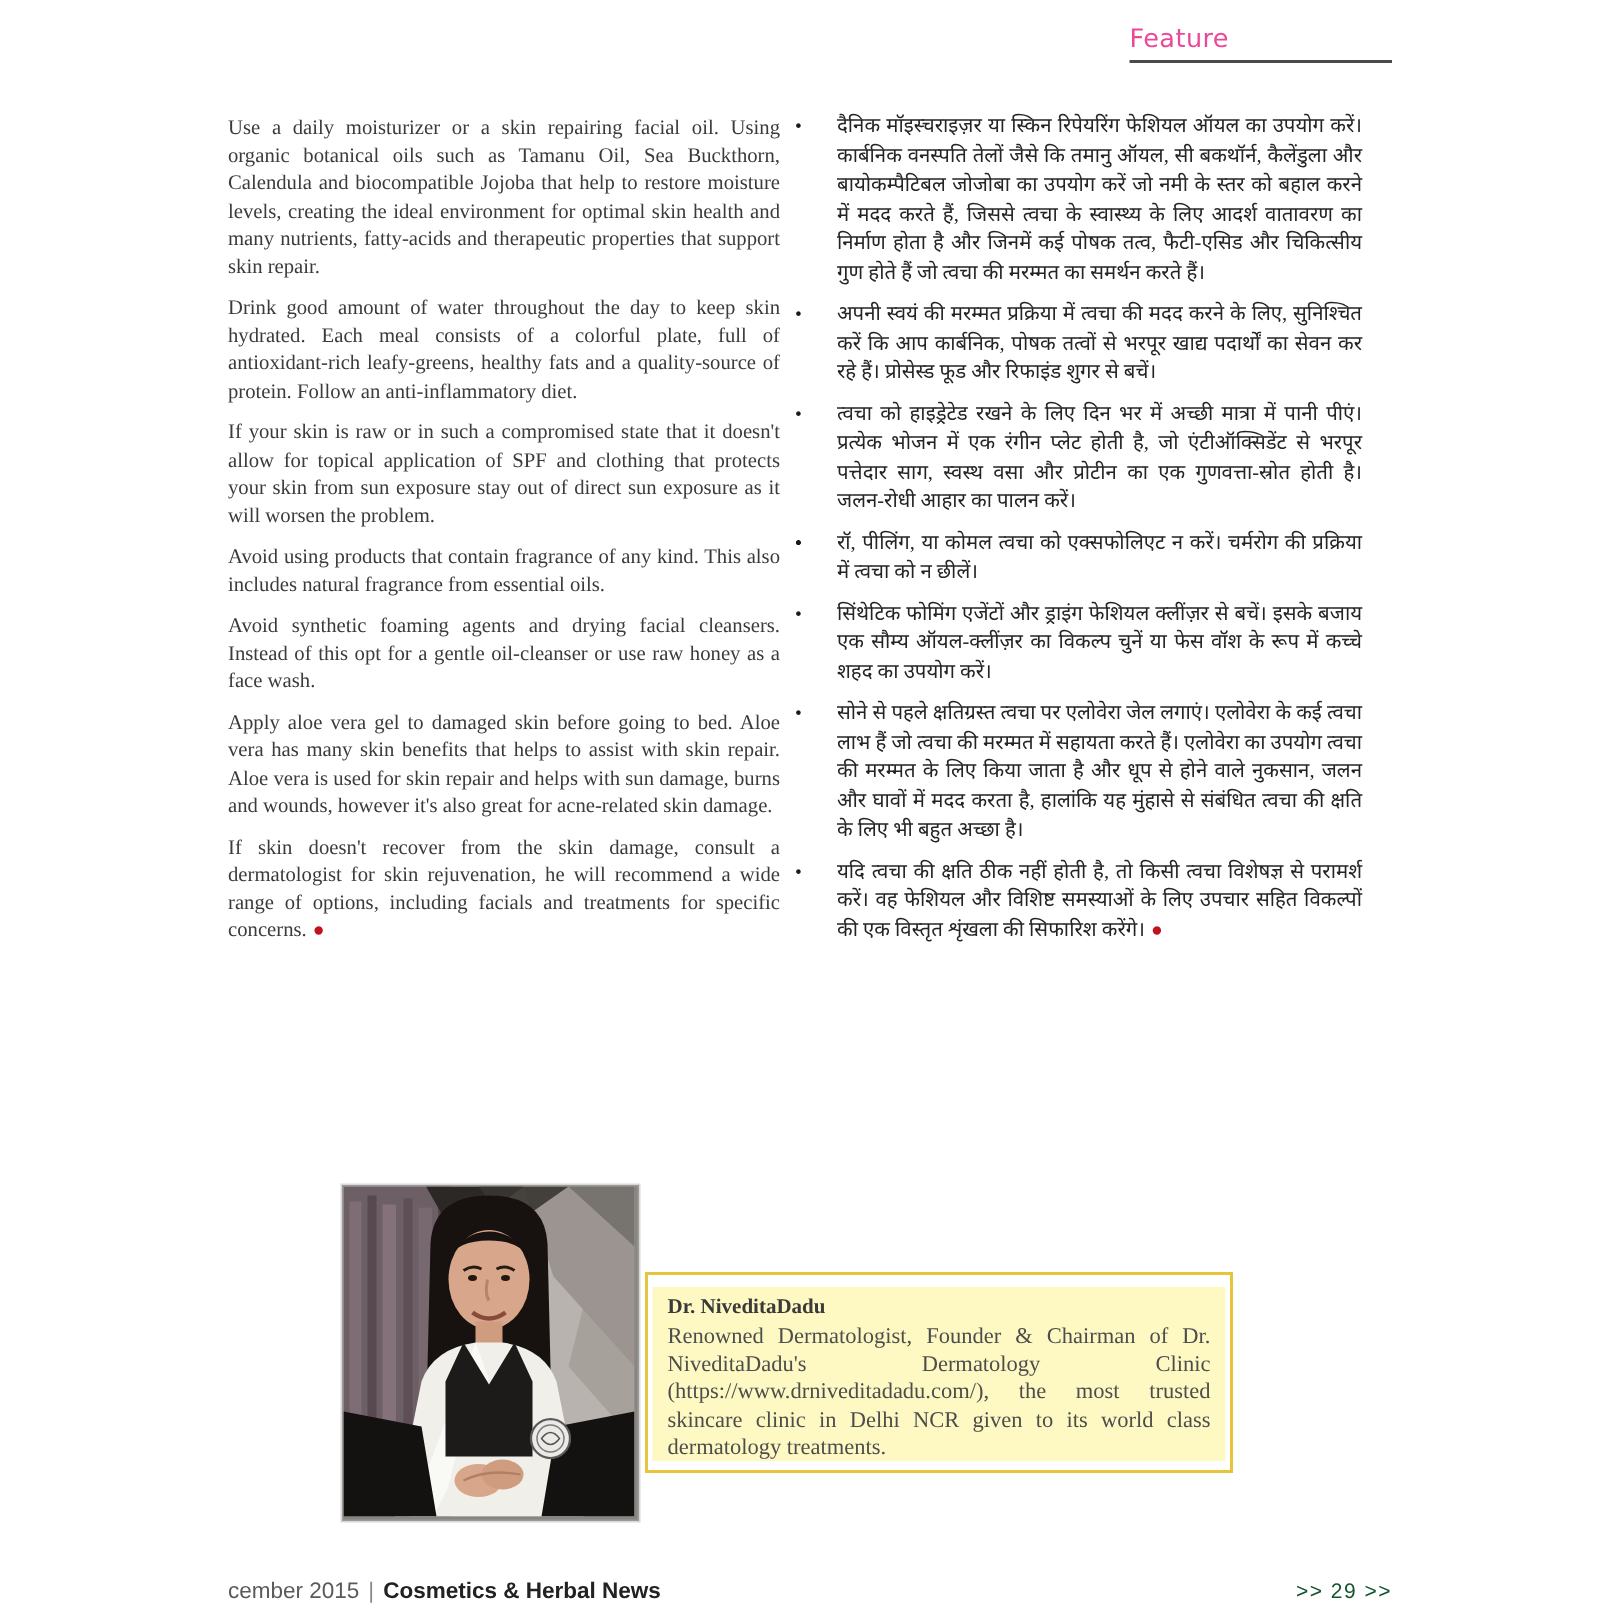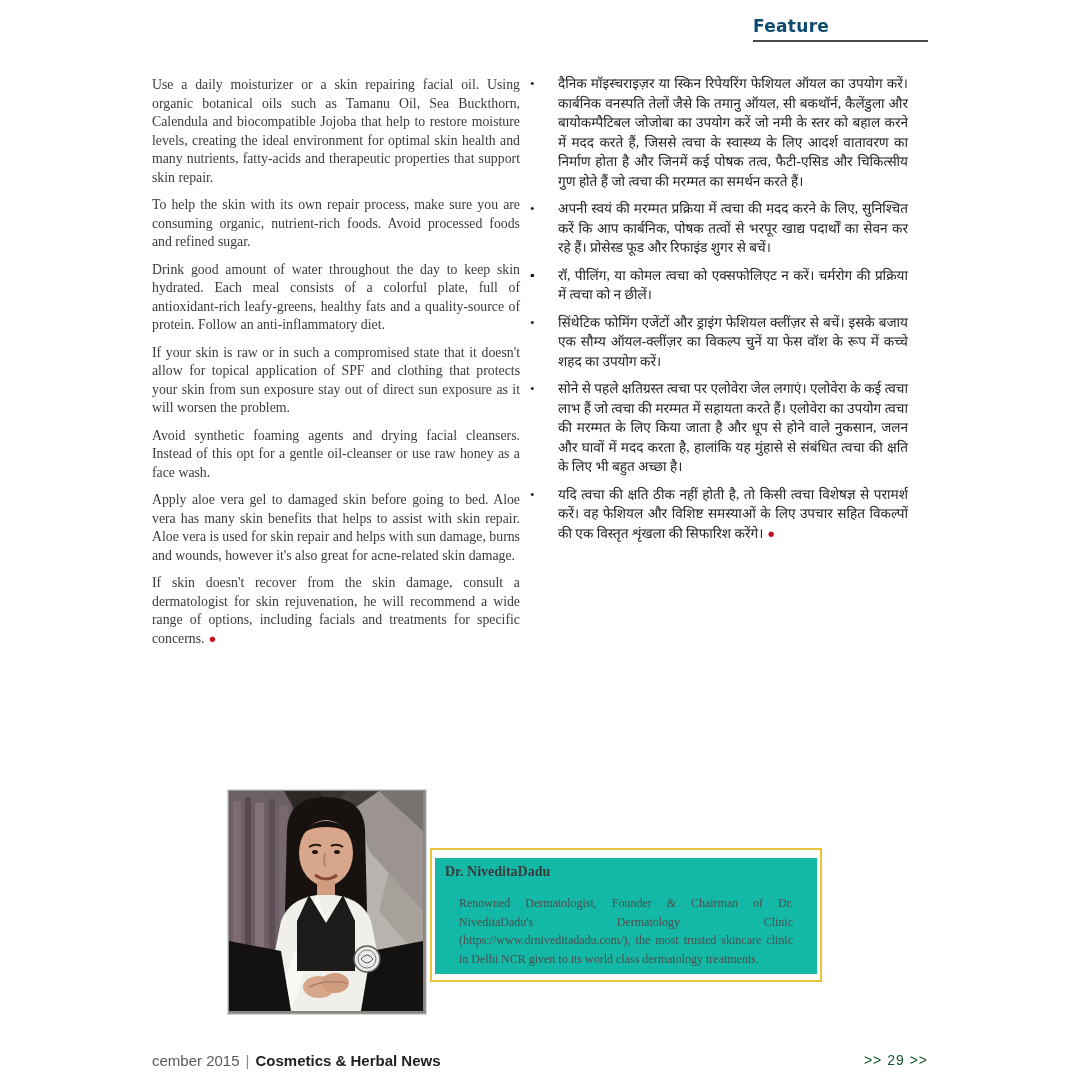"Feature" .feature-head { color: #0c4a6e -> #ec4899; font-weight: bold -> normal }
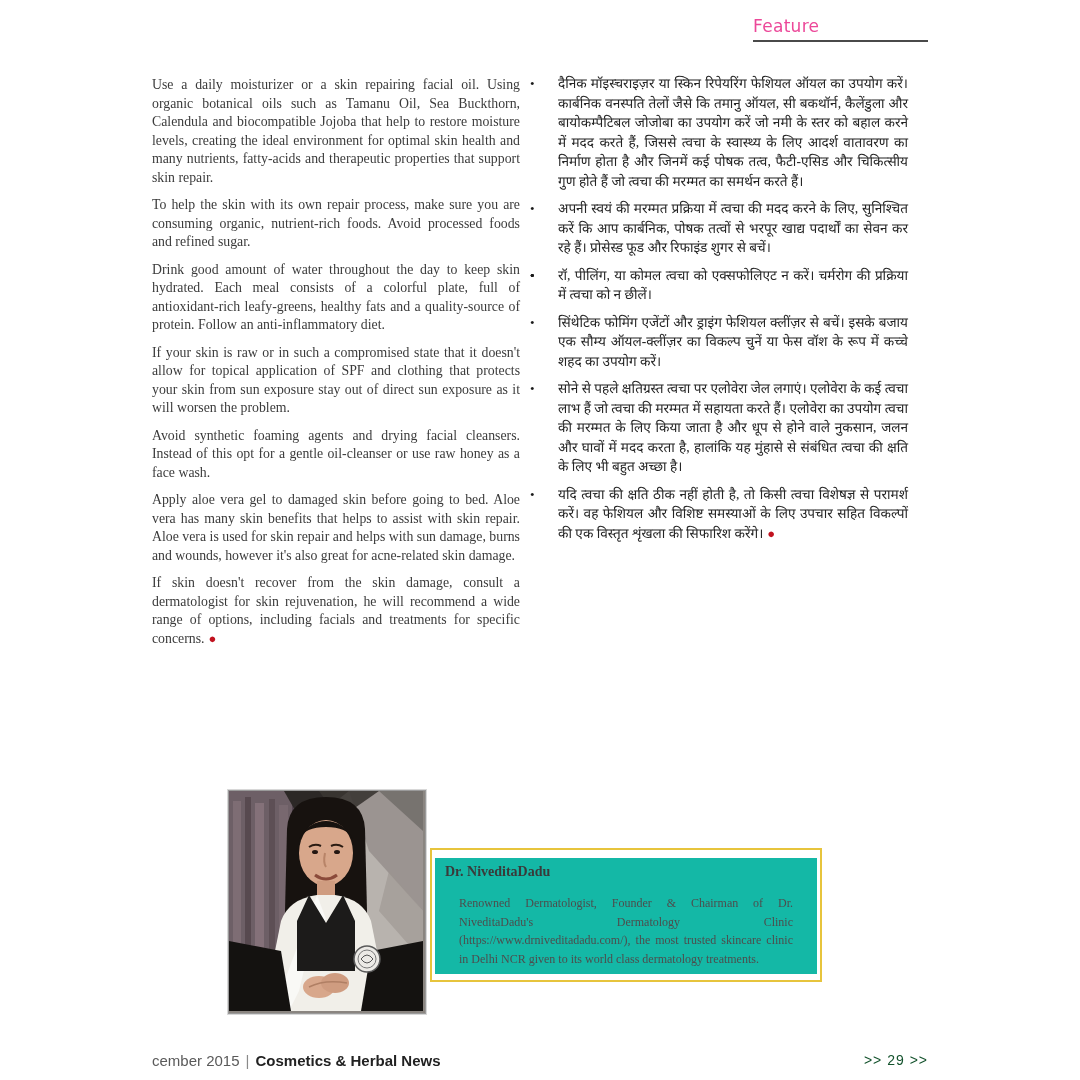"To help the skin with" p { html: <p>To help the skin with its own repair process, make sure you are consuming organic, nutrient-rich foods. Avoid processed foods and refined sugar.</p> -> none }
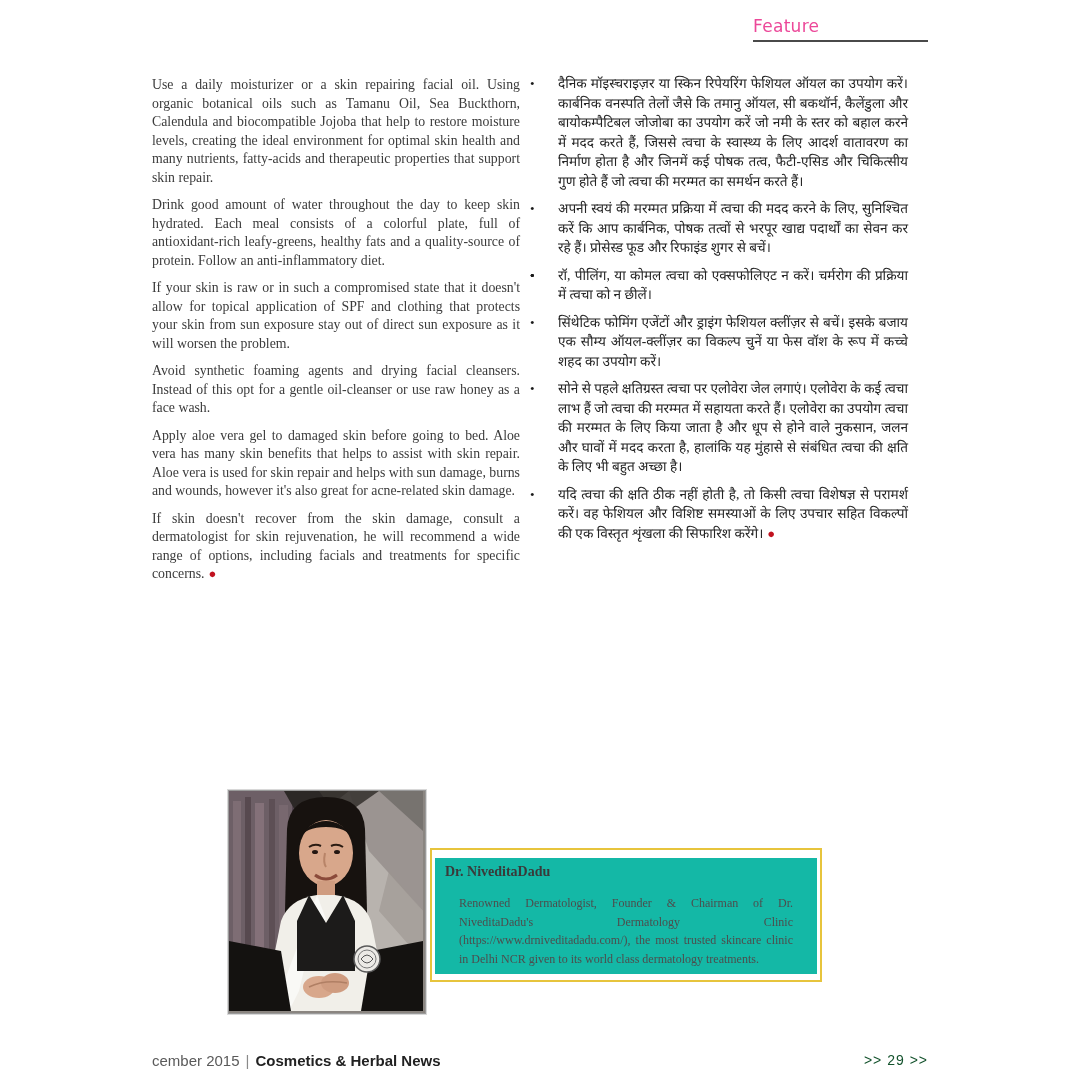"त्वचा को हाइड्रेटेड रखने के" span { html: none -> <span>त्वचा को हाइड्रेटेड रखने के लिए दिन भर में अच्छी मात्रा में पानी पीएं। प्रत्येक भोजन में एक रंगीन प्लेट होती है, जो एंटीऑक्सिडेंट से भरपूर पत्तेदार साग, स्वस्थ वसा और प्रोटीन का एक गुणवत्ता-स्रोत होती है। जलन-रोधी आहार का पालन करें।</span> }
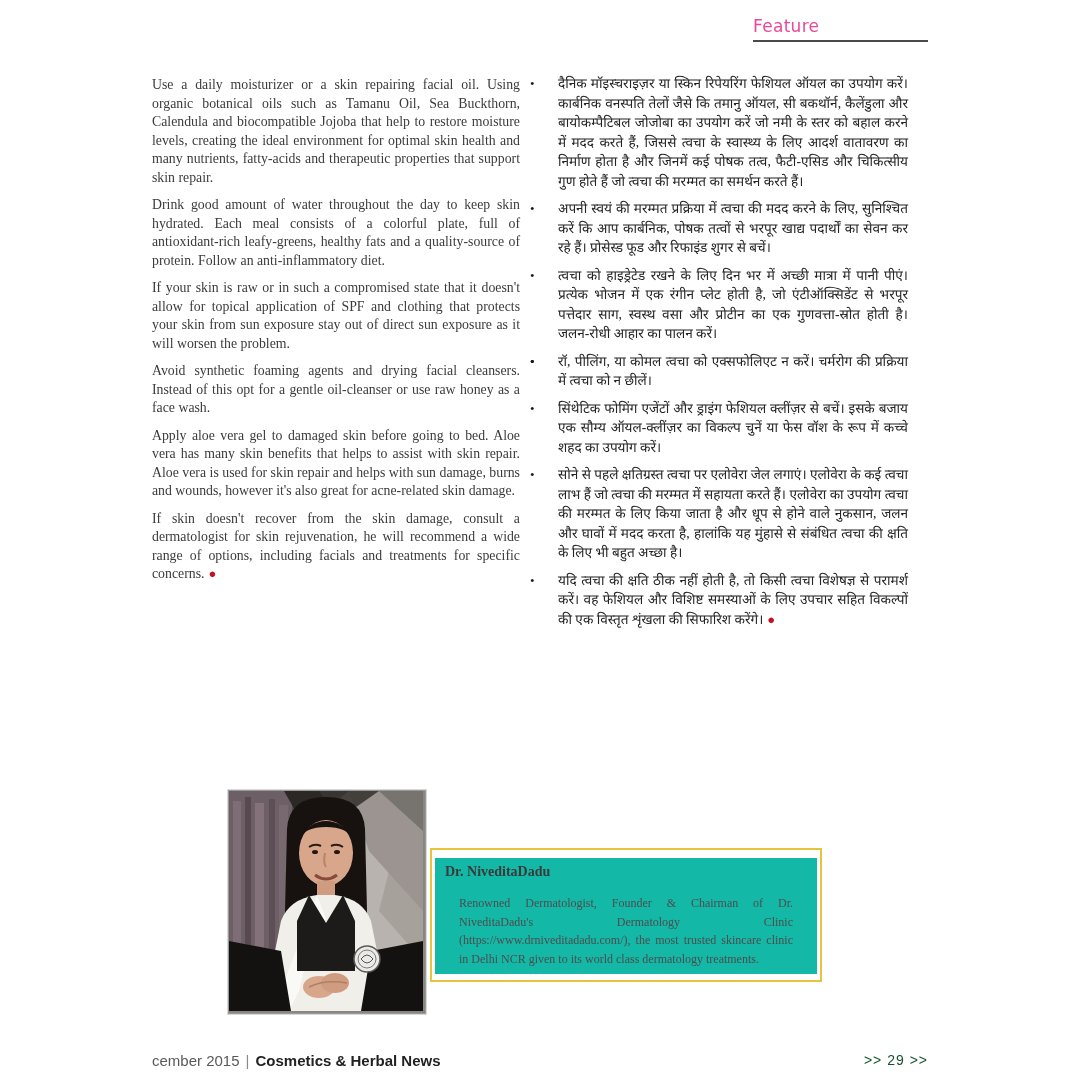"Avoid using products that contain" p { html: none -> <p>Avoid using products that contain fragrance of any kind. This also includes natural fragrance from essential oils.</p> }
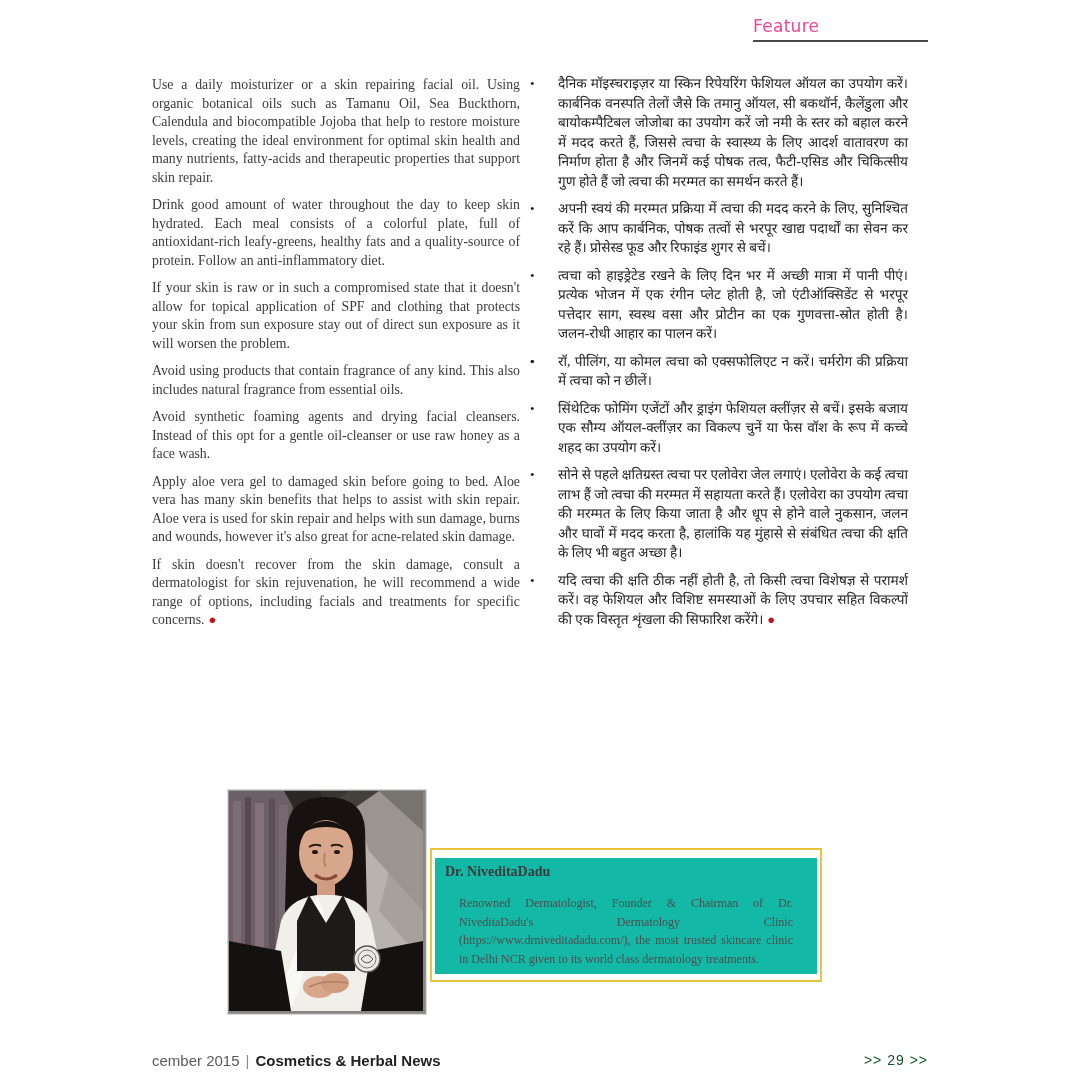"Dr. NiveditaDadu" .caption-inner { background: #14b8a6 -> #fef9c3 }
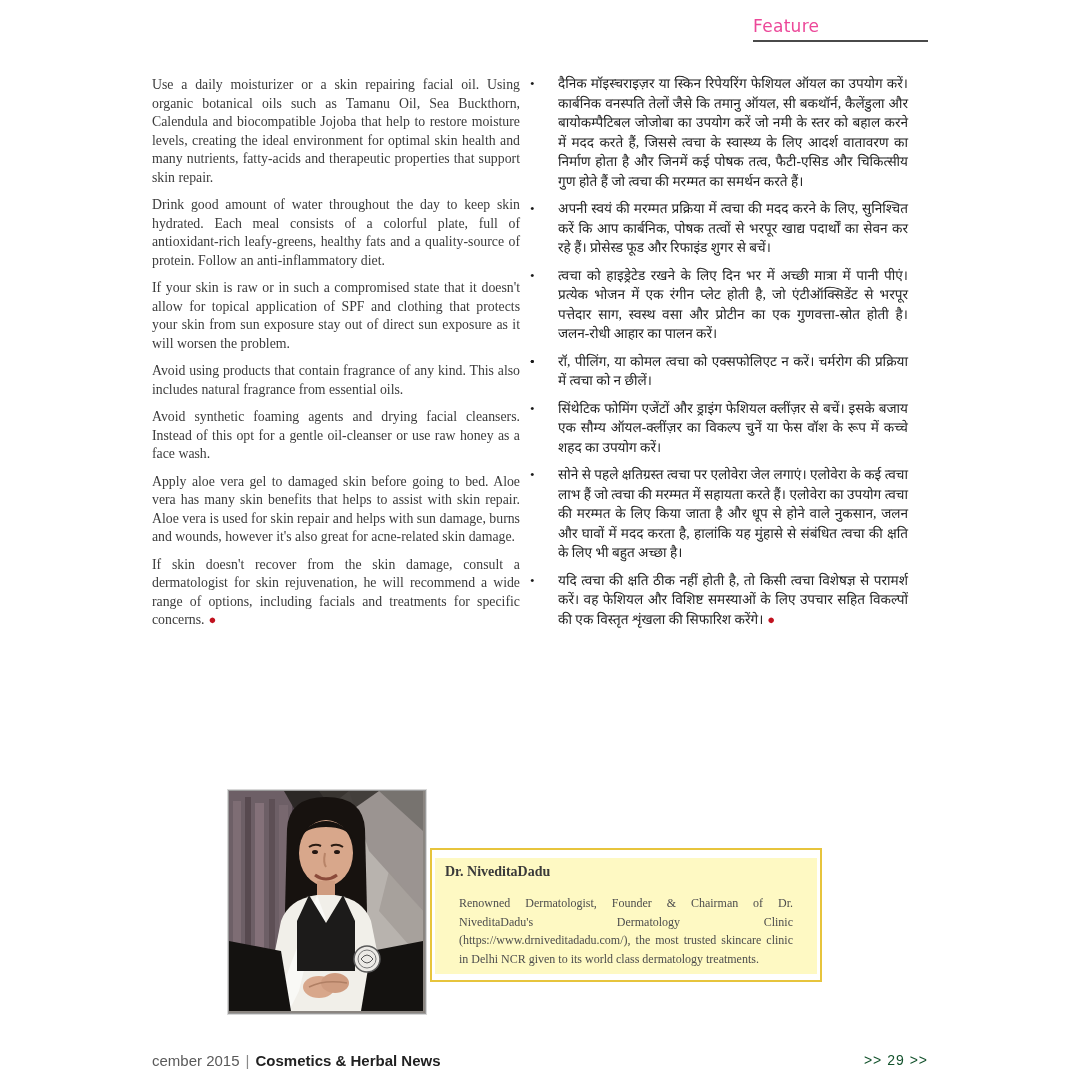"Renowned Dermatologist, Founder &" .caption-text { font-size: 12px -> 15px; margin: 14px -> 0 }
